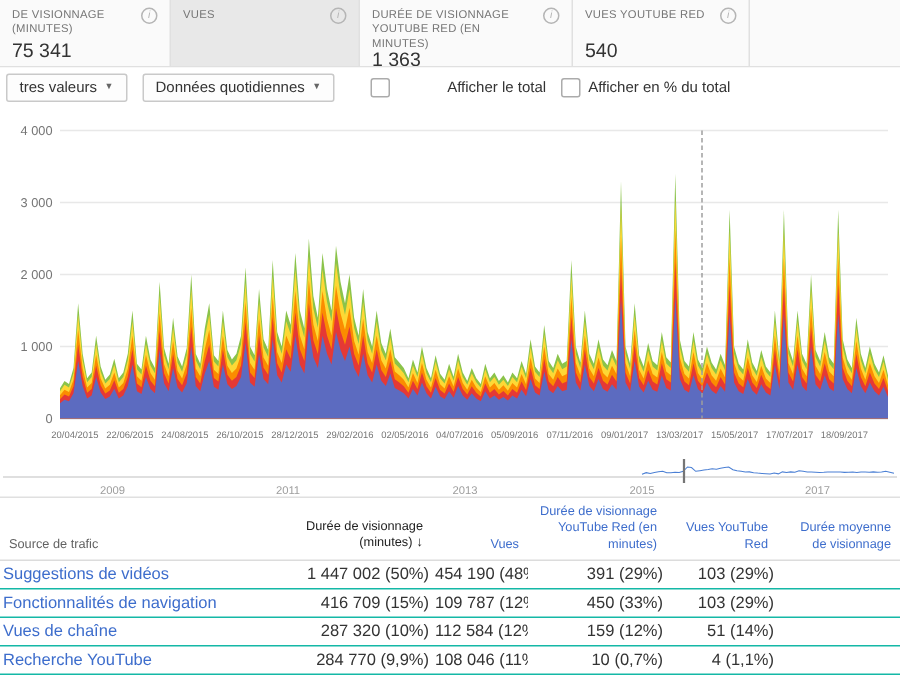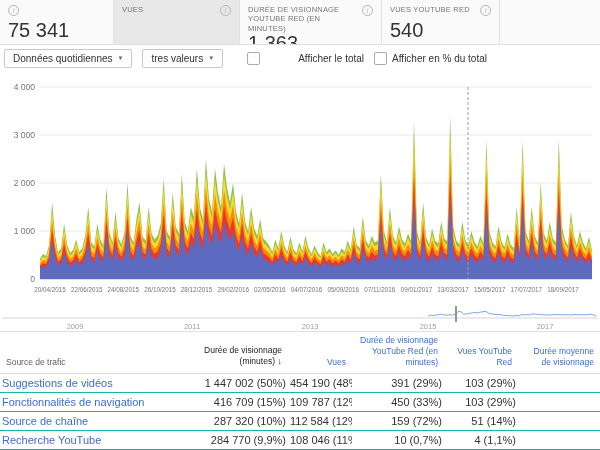"DE VISIONNAGE (MINUTES)" span.metric-label { html: none -> <span>DE VISIONNAGE (MINUTES)</span> }
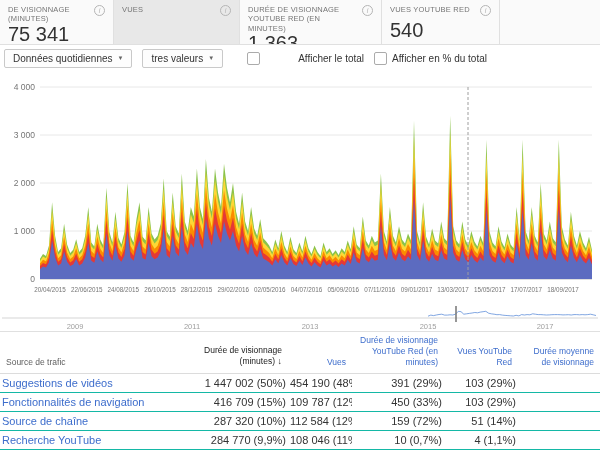"75 341" .metric-value { font-size: 20px -> 13px }
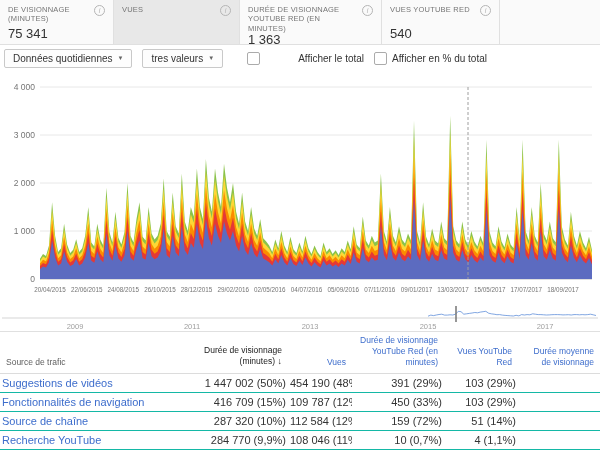"Données quotidiennes" span.btn { order: before "tres valeurs" -> after "tres valeurs" }
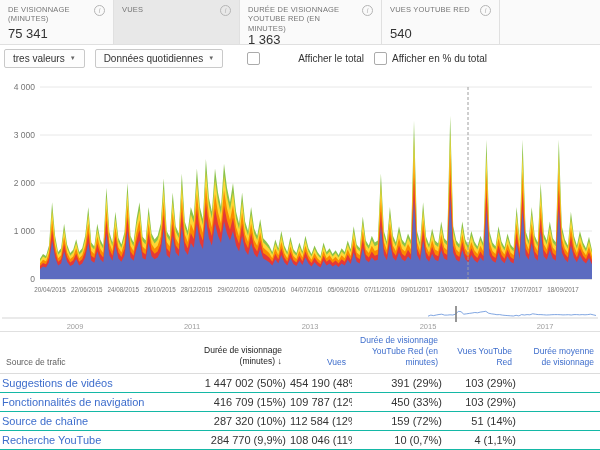"Source de chaîne" td.source { text: Source -> Vues }
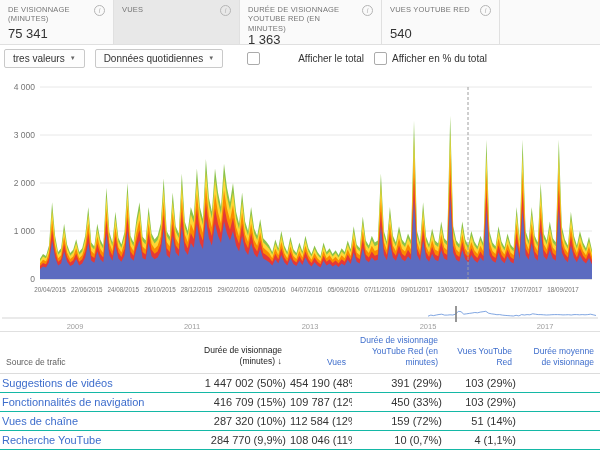"159 (72%)" td { text: 72% -> 12% }
